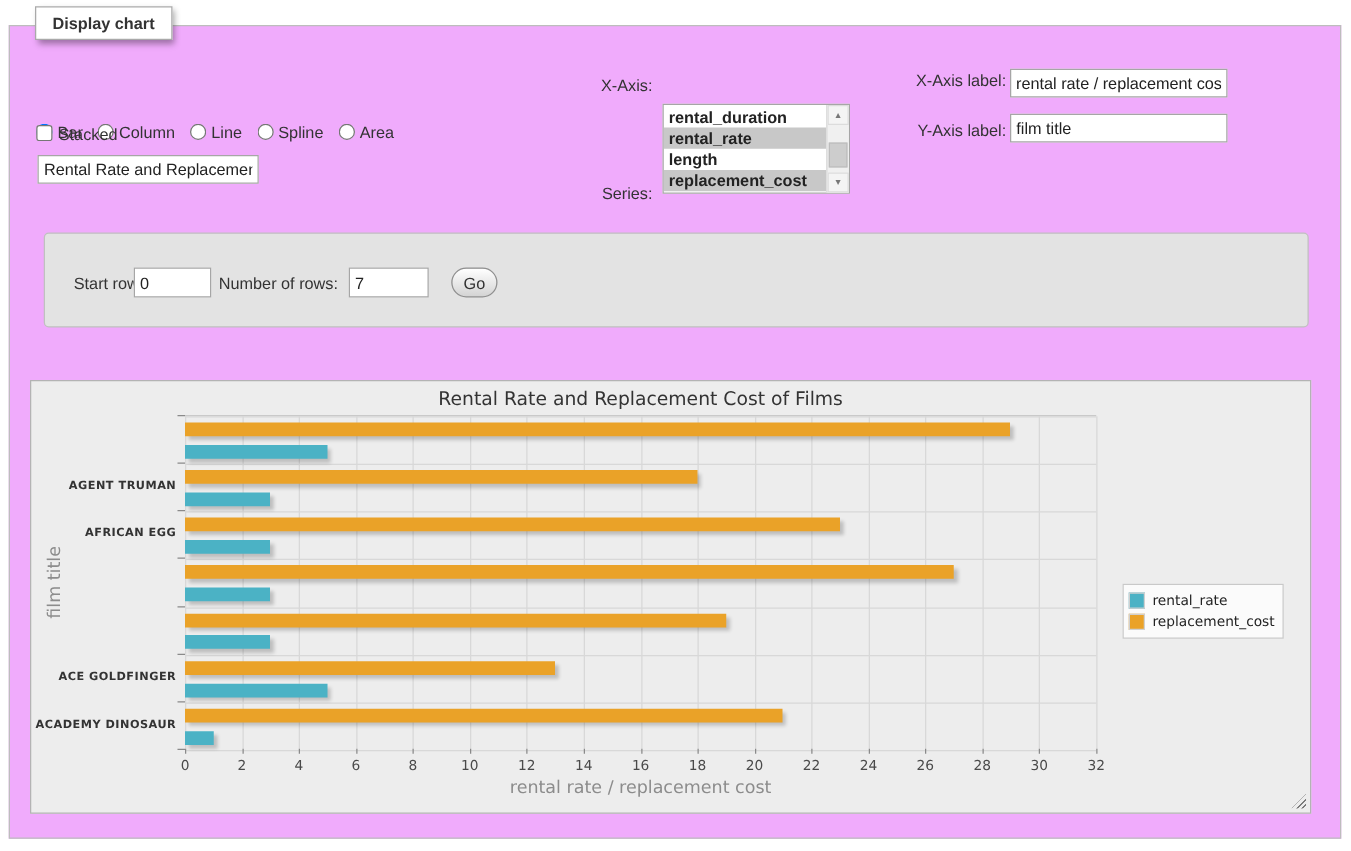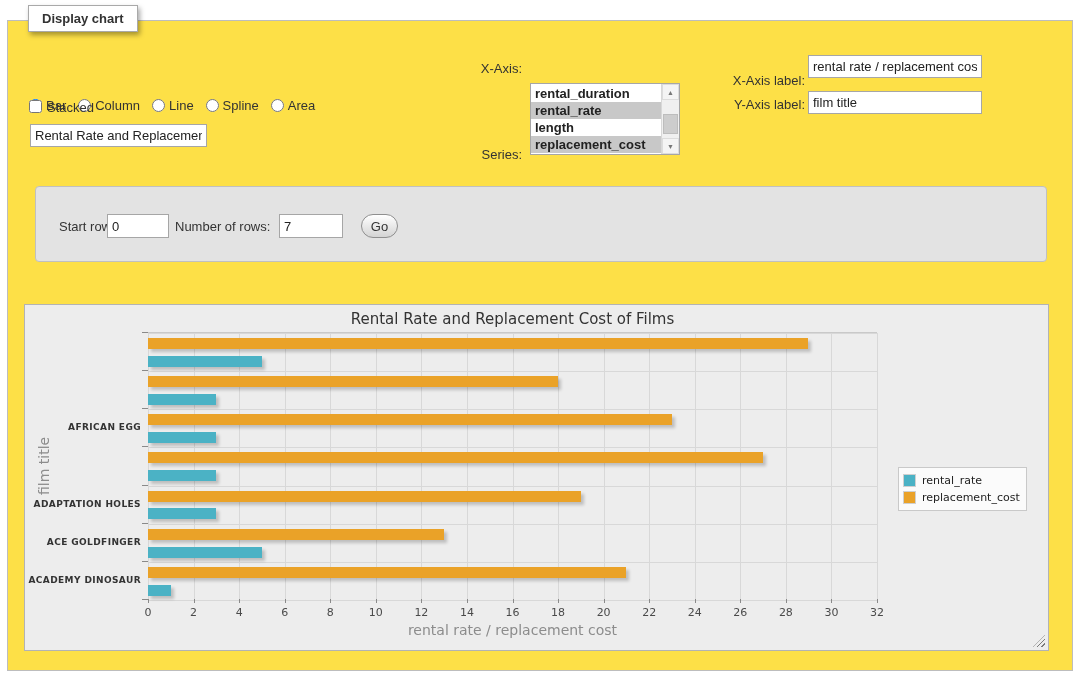"Display chart" .outer { background: #fde047 -> #f0abfc }
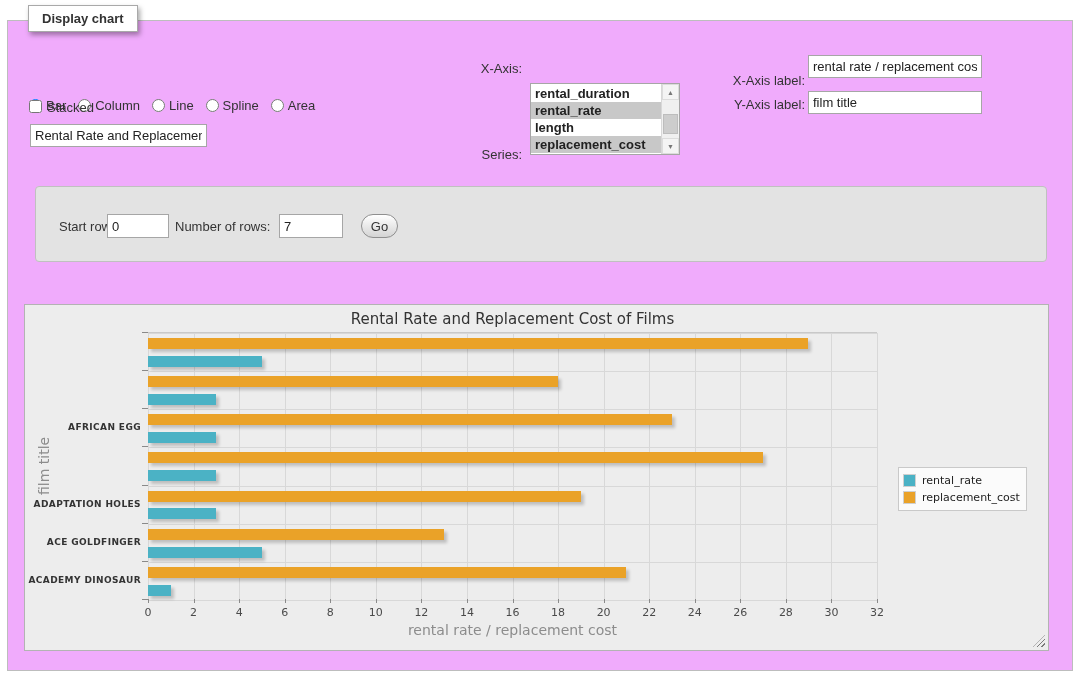"X-Axis label:" .lbl-xaxislabel { top: 52px -> 36px }
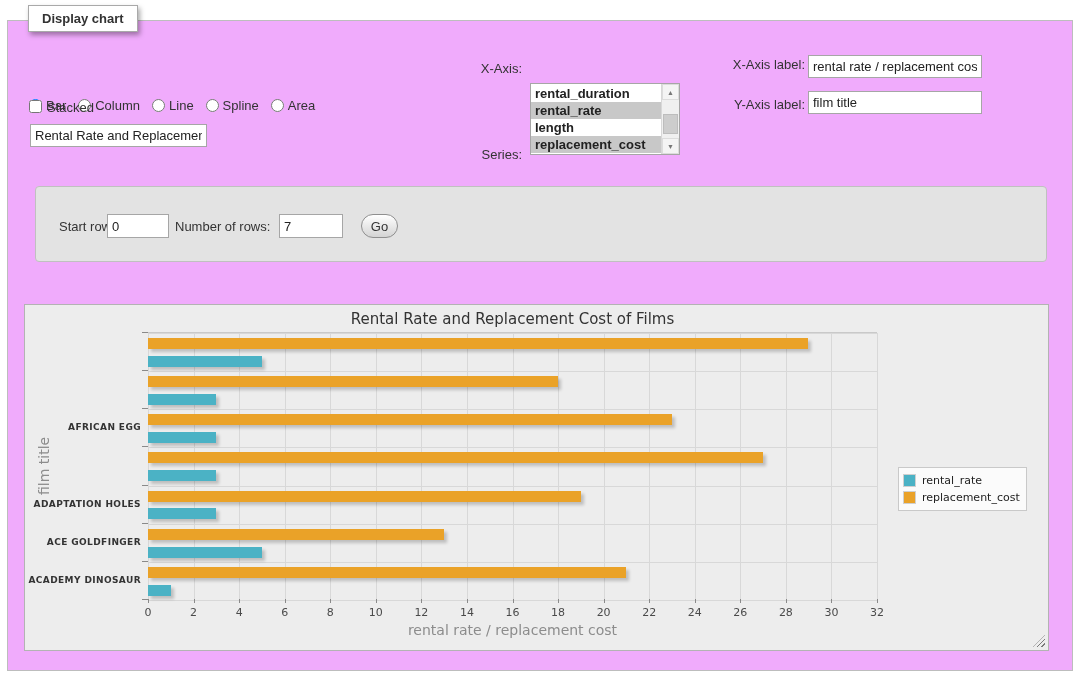"AGENT TRUMAN" div.cat-label { html: none -> <div>AGENT TRUMAN</div> }
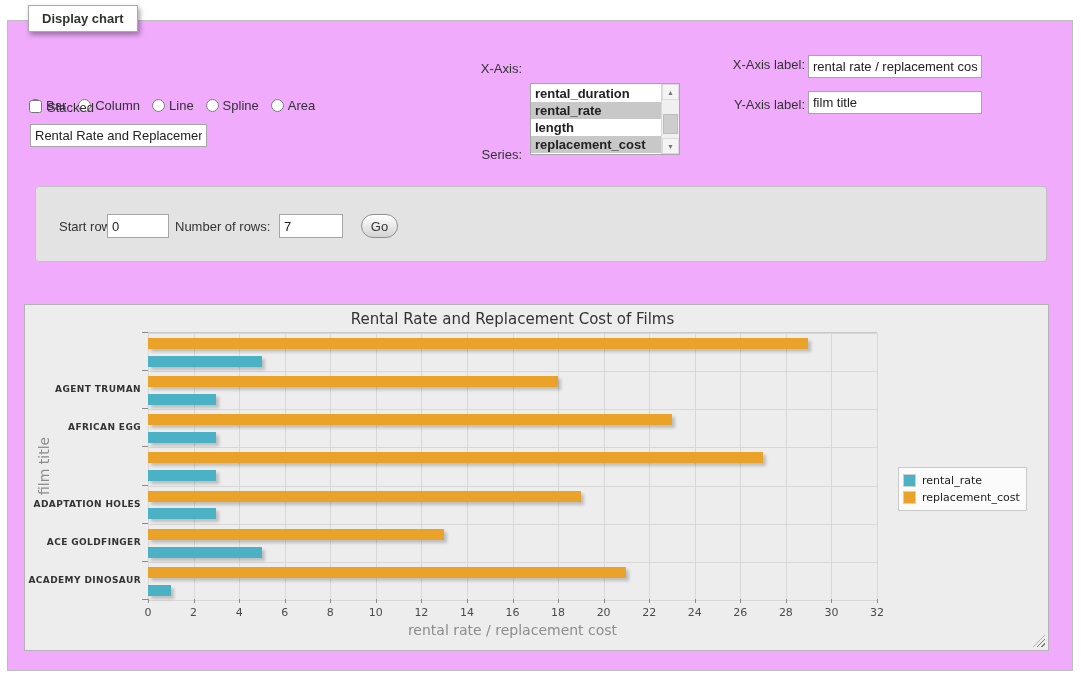"ADAPTATION HOLES" div.cat-label { html: <div>ADAPTATION HOLES</div> -> none }
